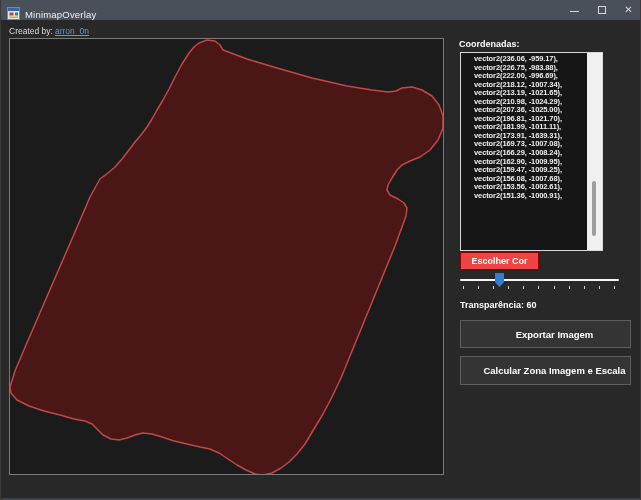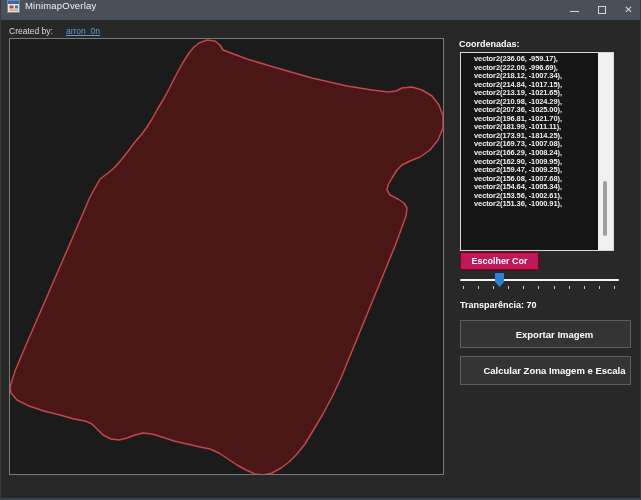"MinimapOverlay" .titlebar { align-items: flex-start -> flex-end }
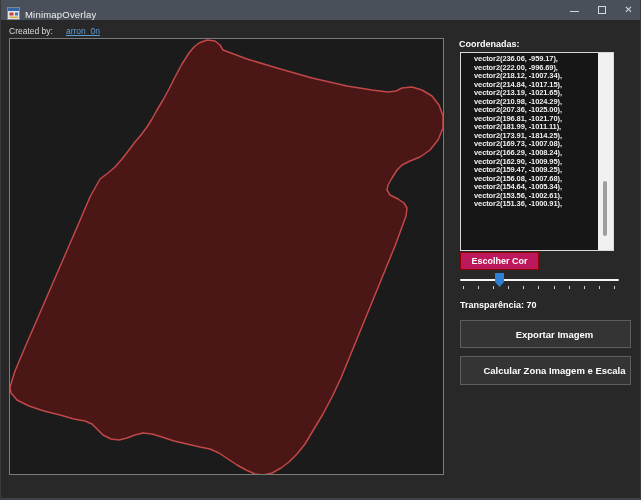"arron_0n" .created-row a { margin-left: 13px -> 2px }
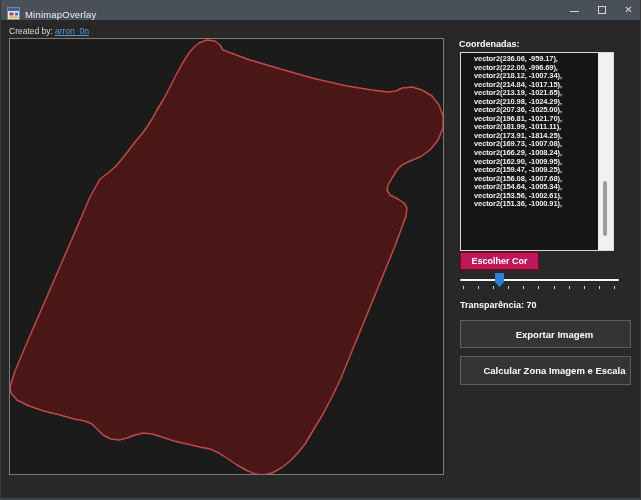"vector2(236.06, -959.17)," .coords-list { width: 154px -> 143px }
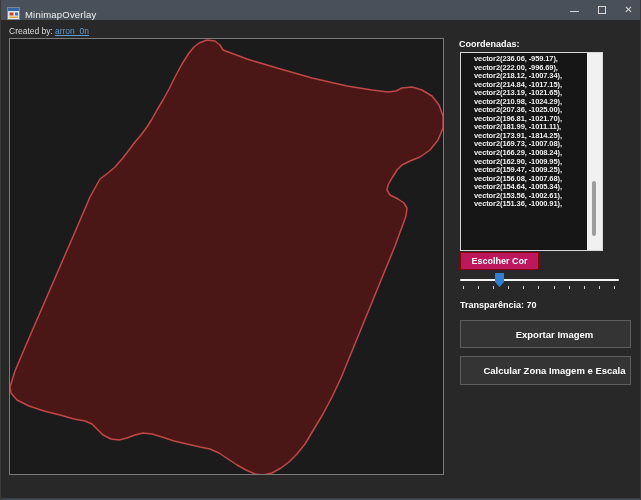"vector2(226.75, -983.88)," div.coord-row { html: none -> <div>vector2(226.75, -983.88),</div> }
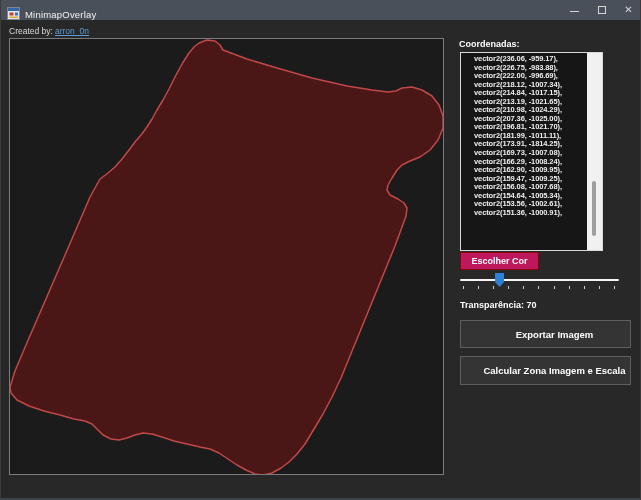"vector2(214.84, -1017.15)," div.coord-row { html: <div>vector2(214.84, -1017.15),</div> -> none }
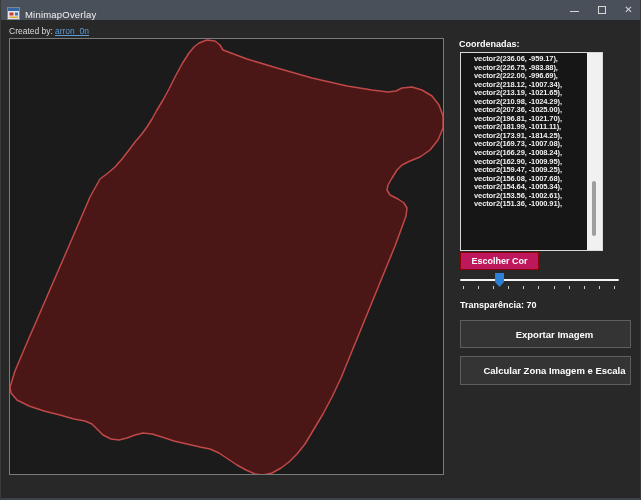"vector2(173.91, -1814.25)," div.coord-row { text: -1814.25 -> -1639.31 }
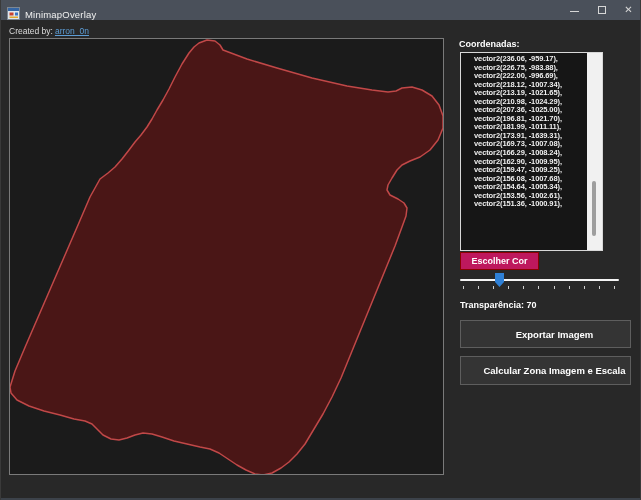"vector2(154.64, -1005.34)," div.coord-row { html: <div>vector2(154.64, -1005.34),</div> -> none }
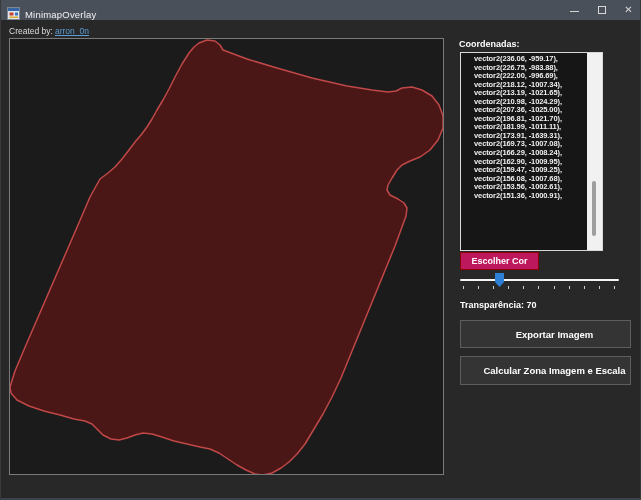"Escolher Cor" .color-btn { background: #be185d -> #ef4444 }
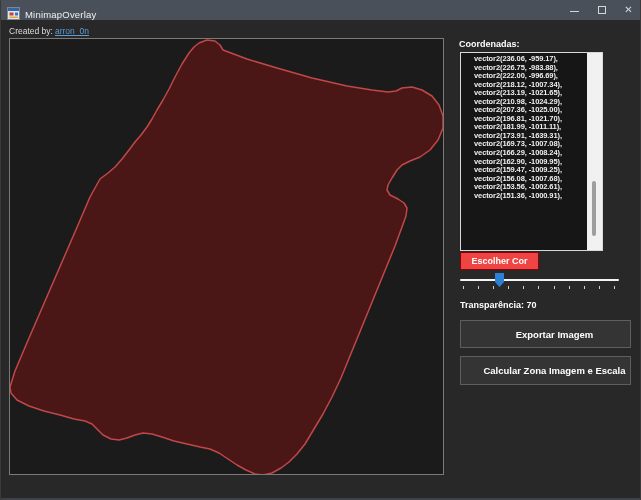"Transparência: 70" div.transp-label { text: 70 -> 60 }
